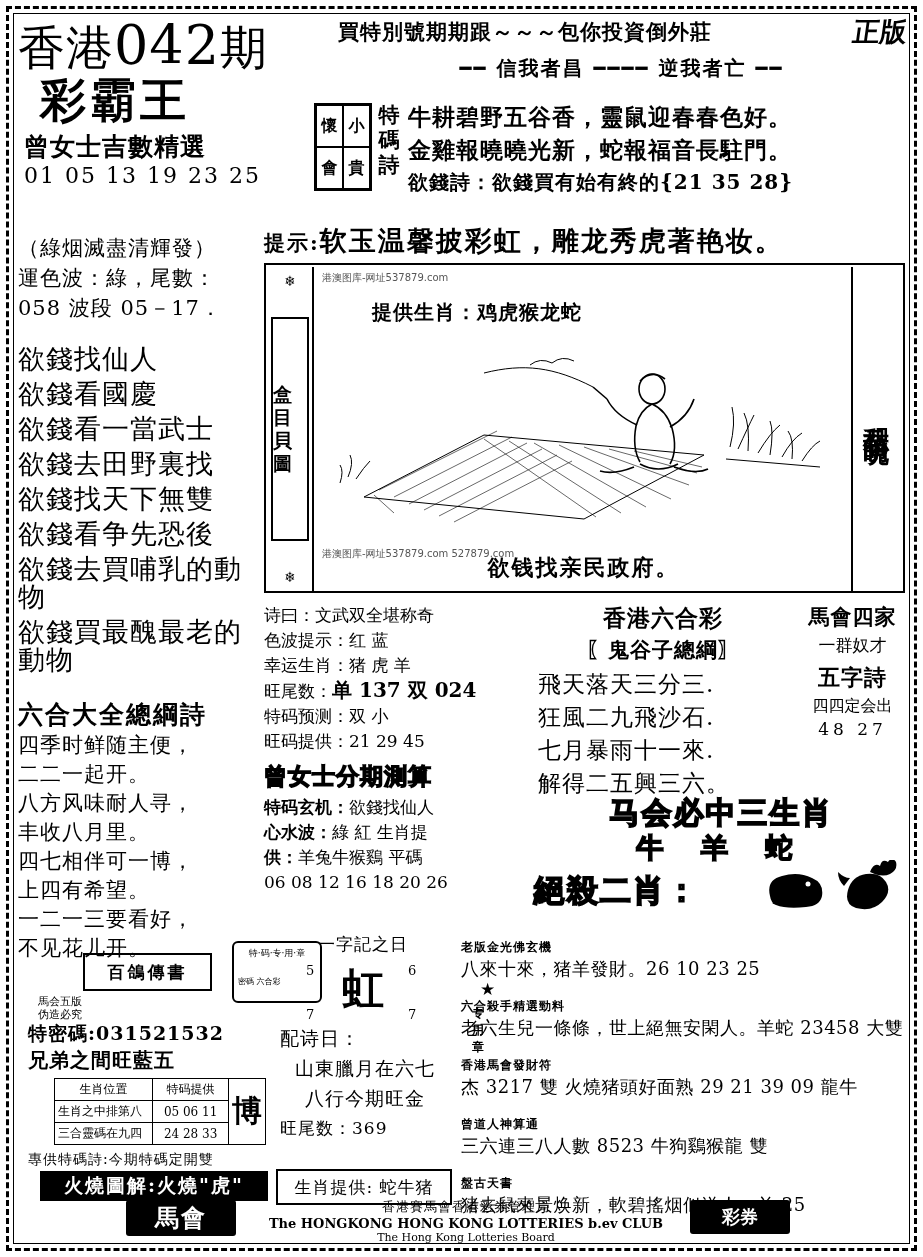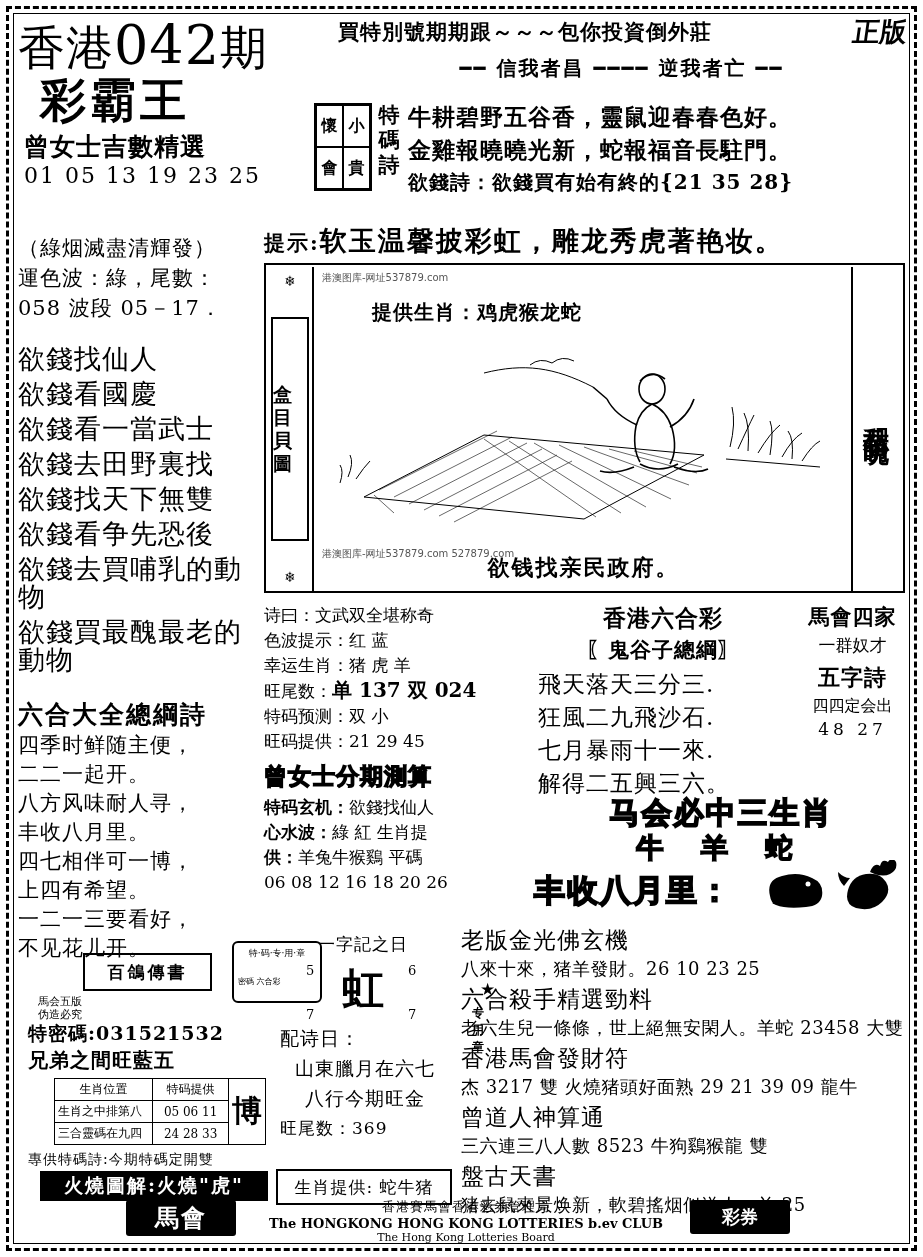"丰收八月里：" div.jiesha { text: 丰收八月里 -> 絕殺二肖 }
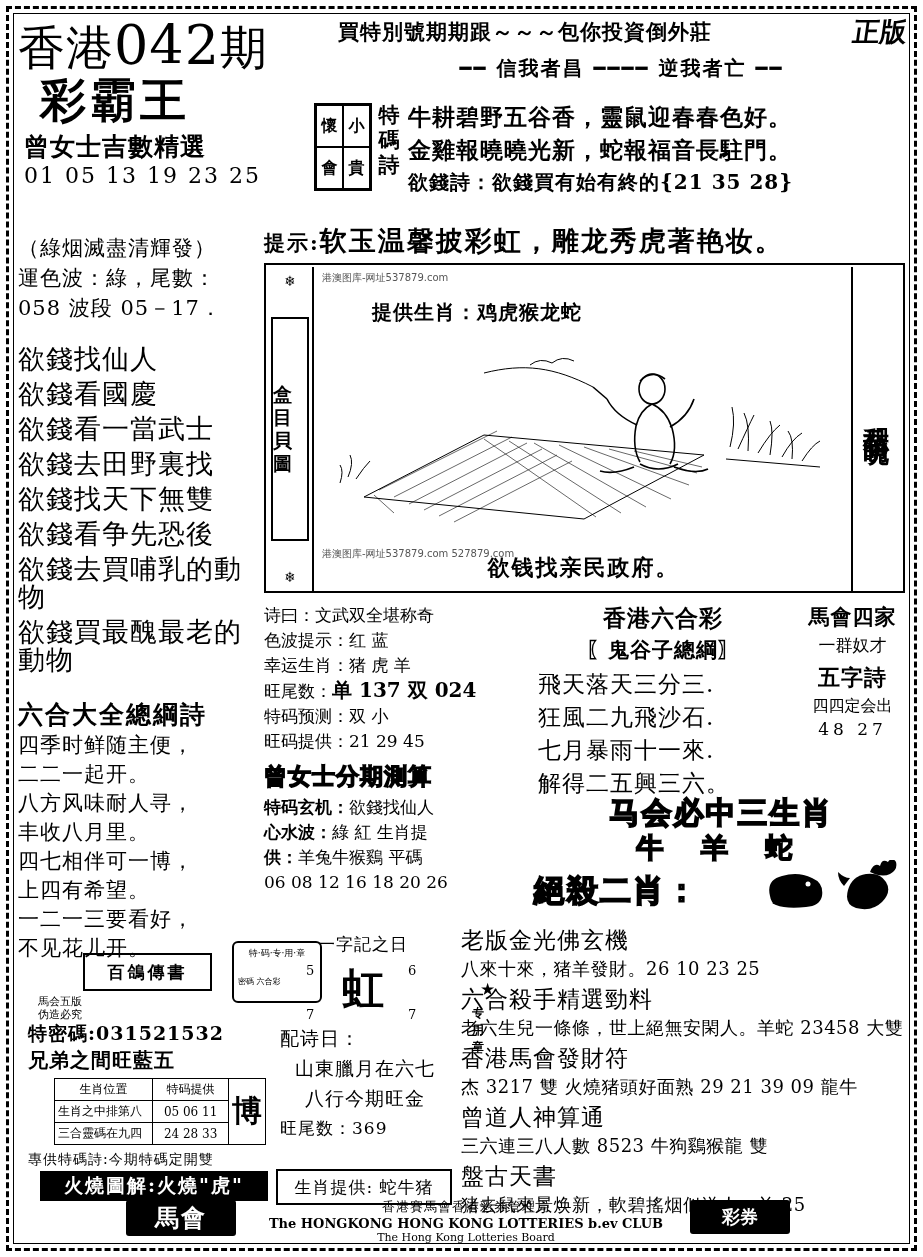"老版金光佛玄機" .br .hd { font-size: 23px -> 12px; font-weight: normal -> bold; margin-top: 2px -> 16px }
